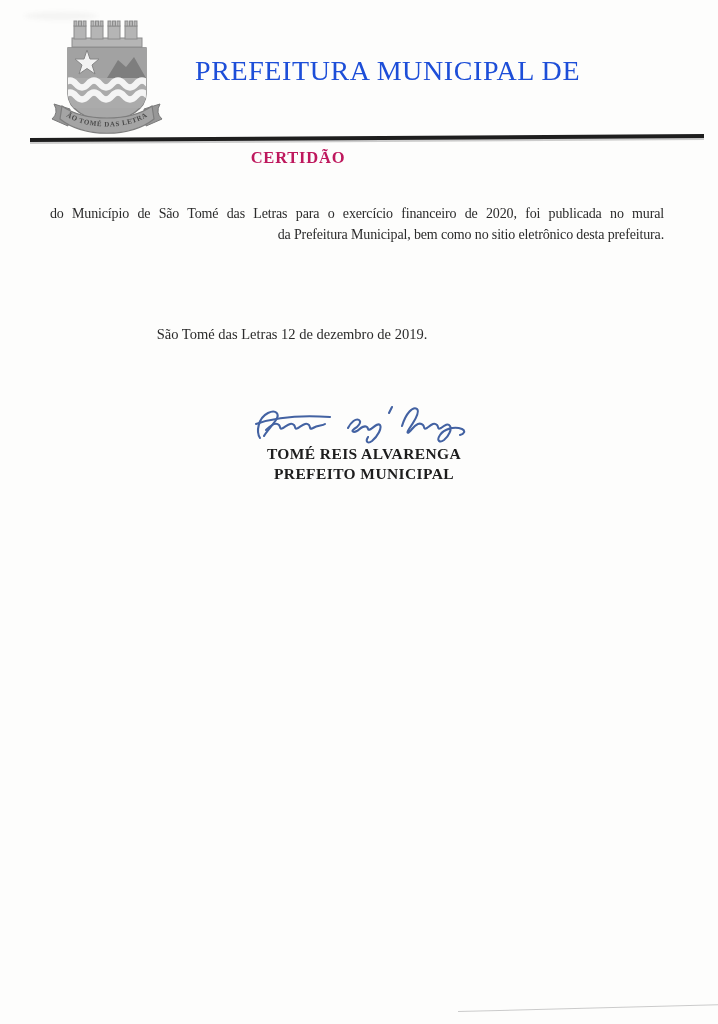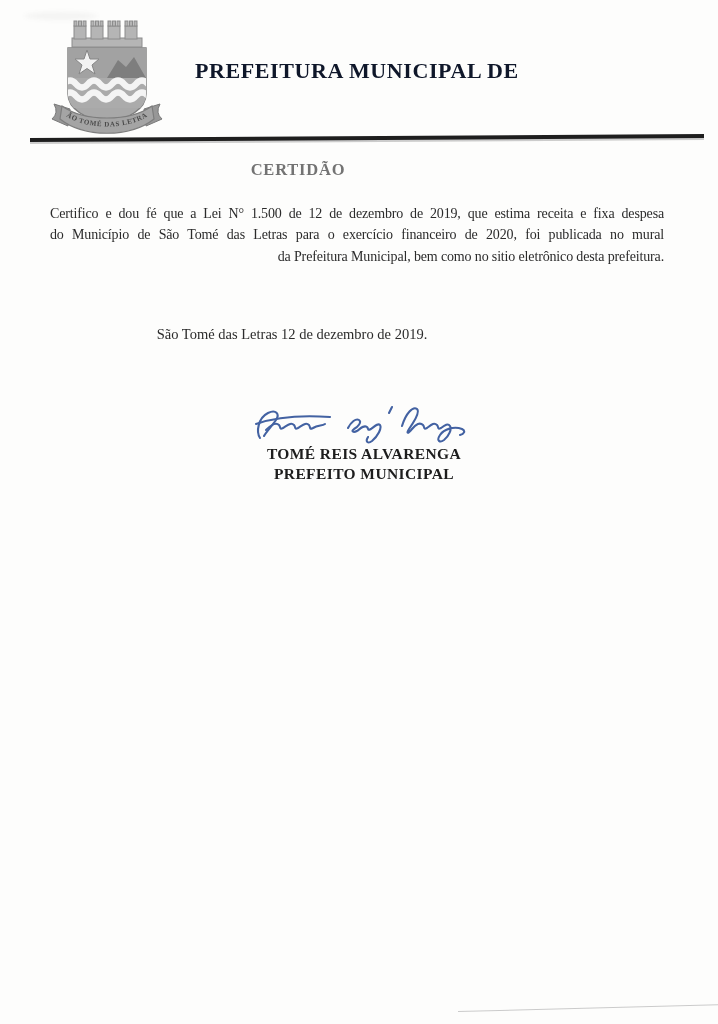"PREFEITURA MUNICIPAL DE" .header-title { color: #0f172a -> #1d4ed8; font-size: 22px -> 28px; font-weight: bold -> normal }
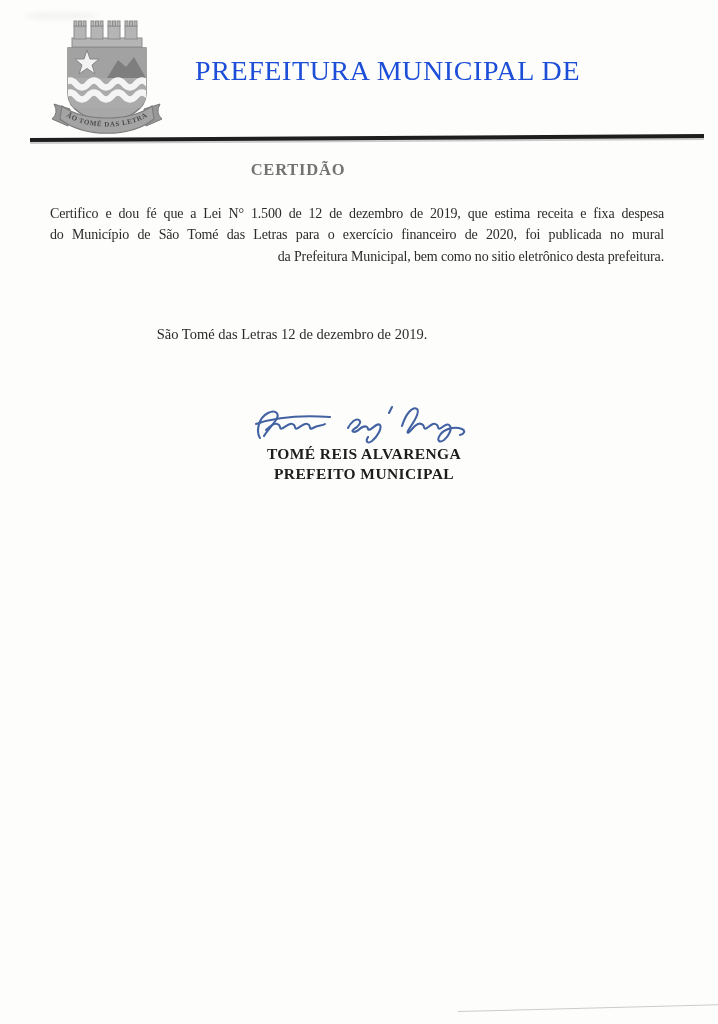"CERTIDÃO" .heading { color: #737373 -> #be185d; top: 160px -> 148px }
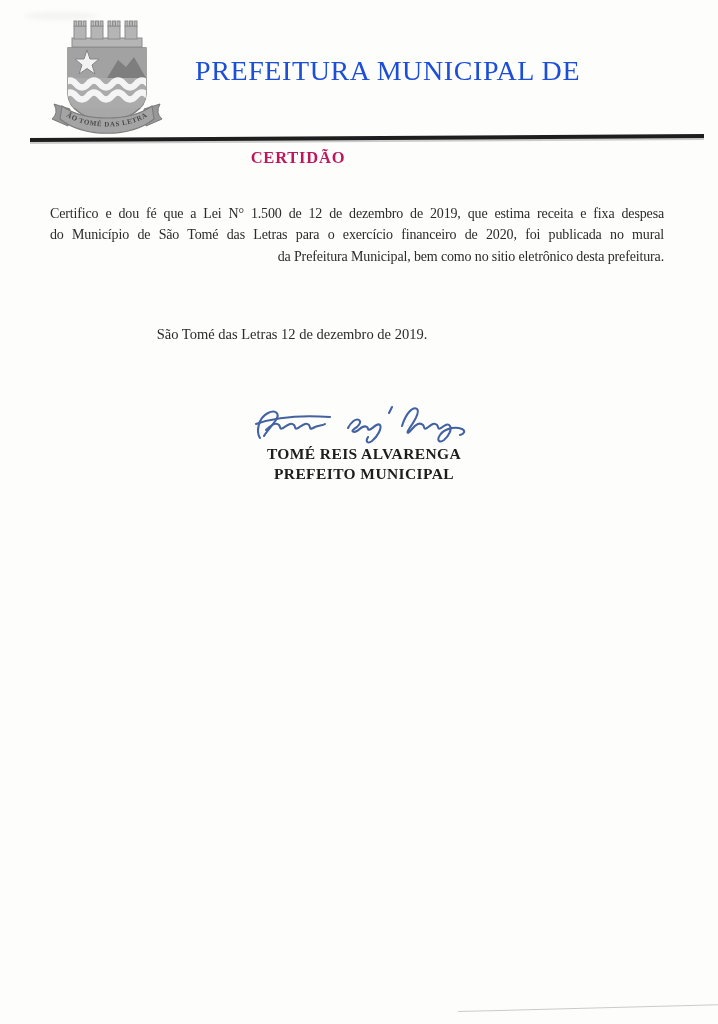"Certifico e dou fé que" div.bline { html: <div>Certifico e dou fé que a Lei N° 1.500 de 12 de dezembro de 2019, que estima receita e fixa despesa</div> -> none }
